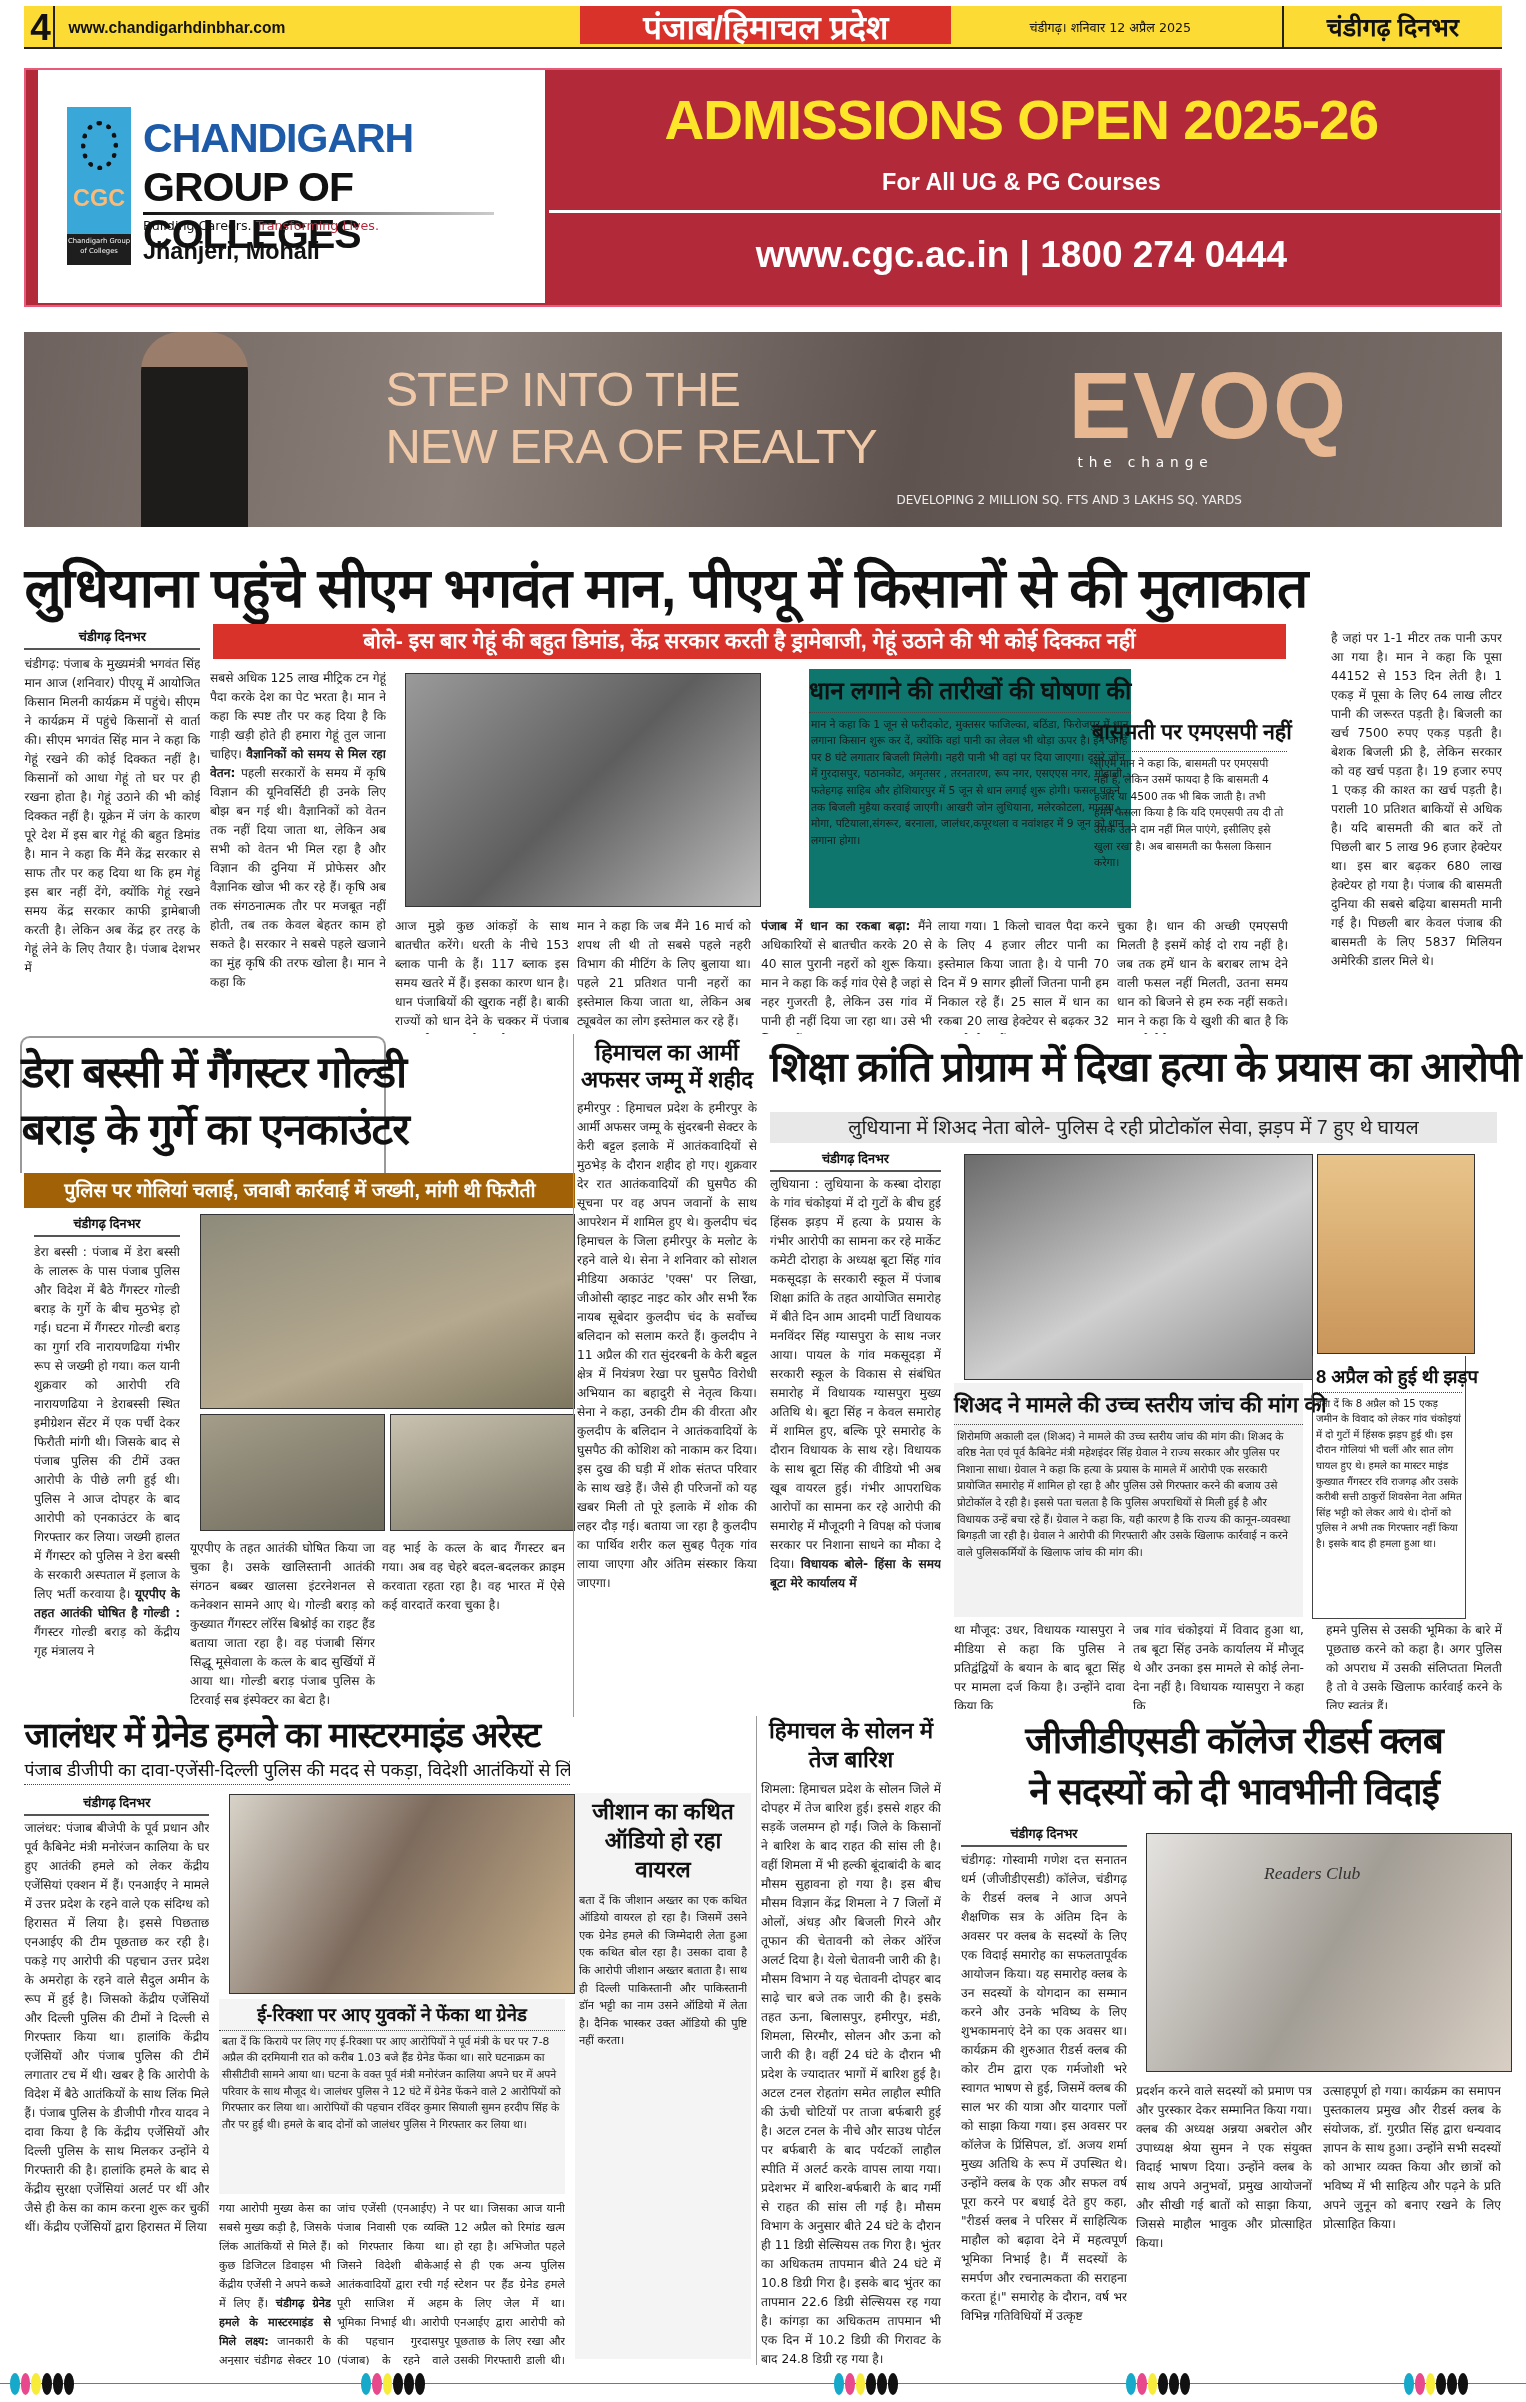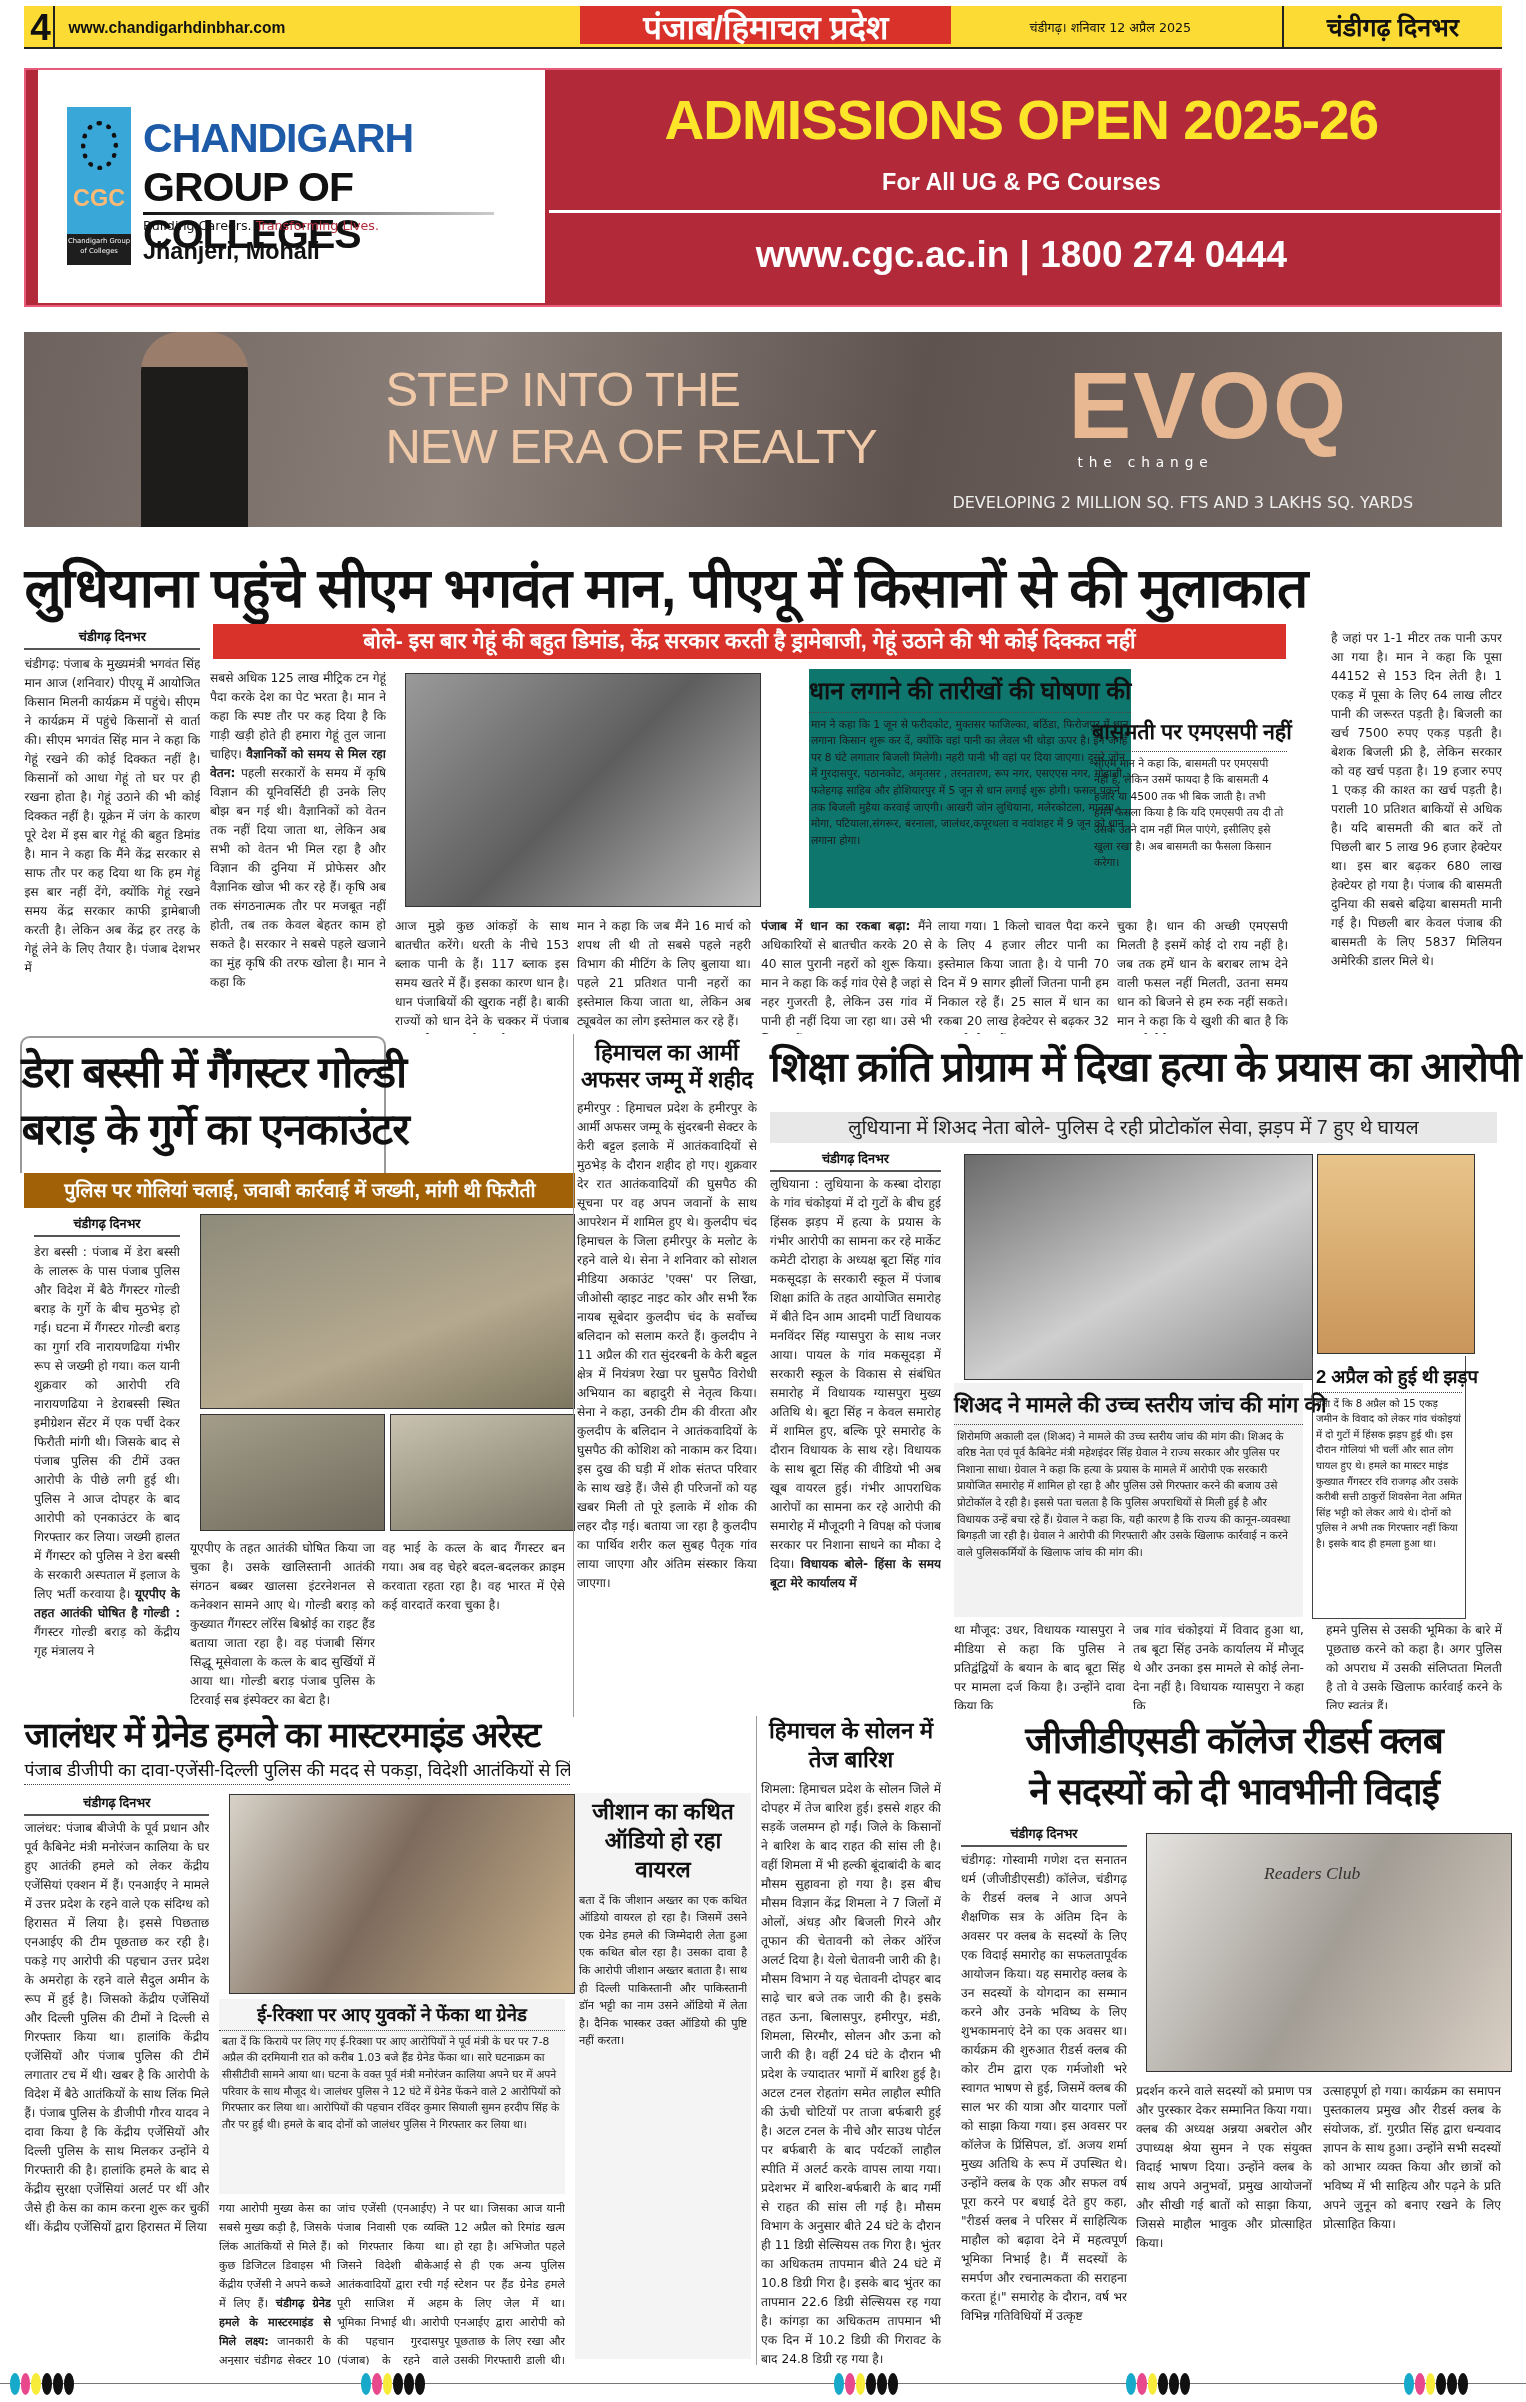"DEVELOPING 2 MILLION SQ. FTS" #evoq-dev { font-size: 16px -> 12px; left: 928px -> 872px }
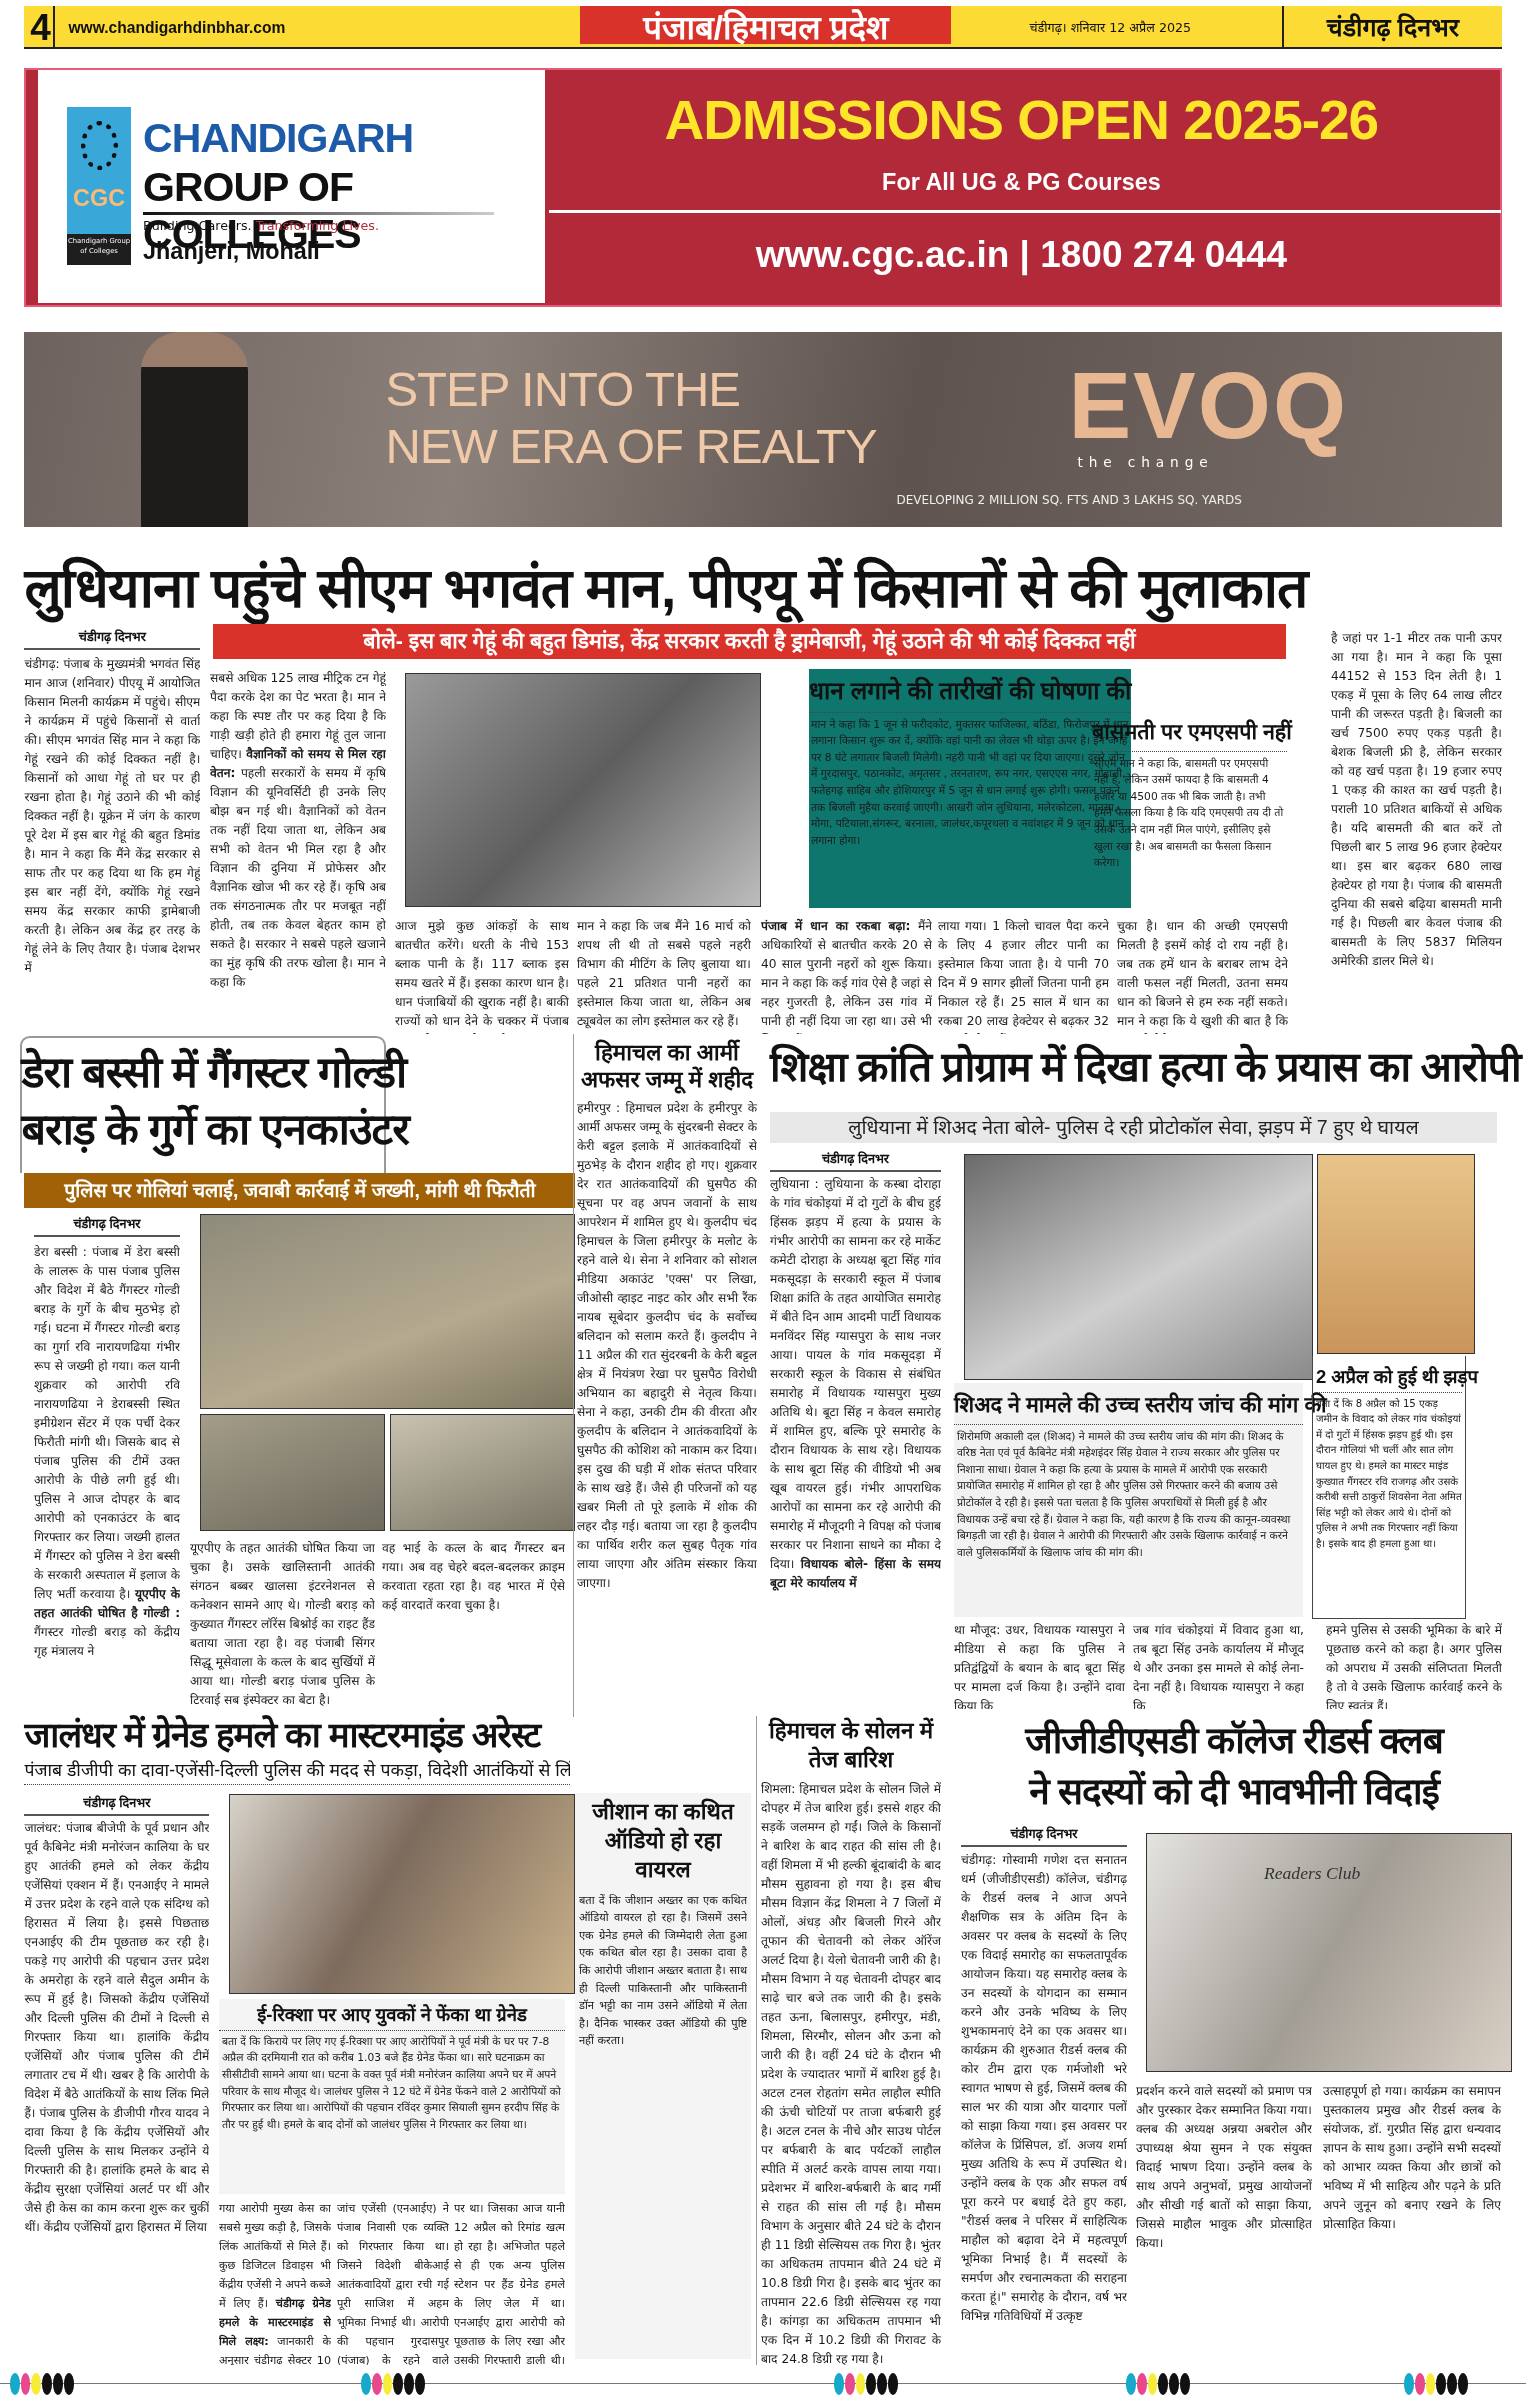"2 अप्रैल को हुई थी" div.sub-head { text: 2 -> 8 }
